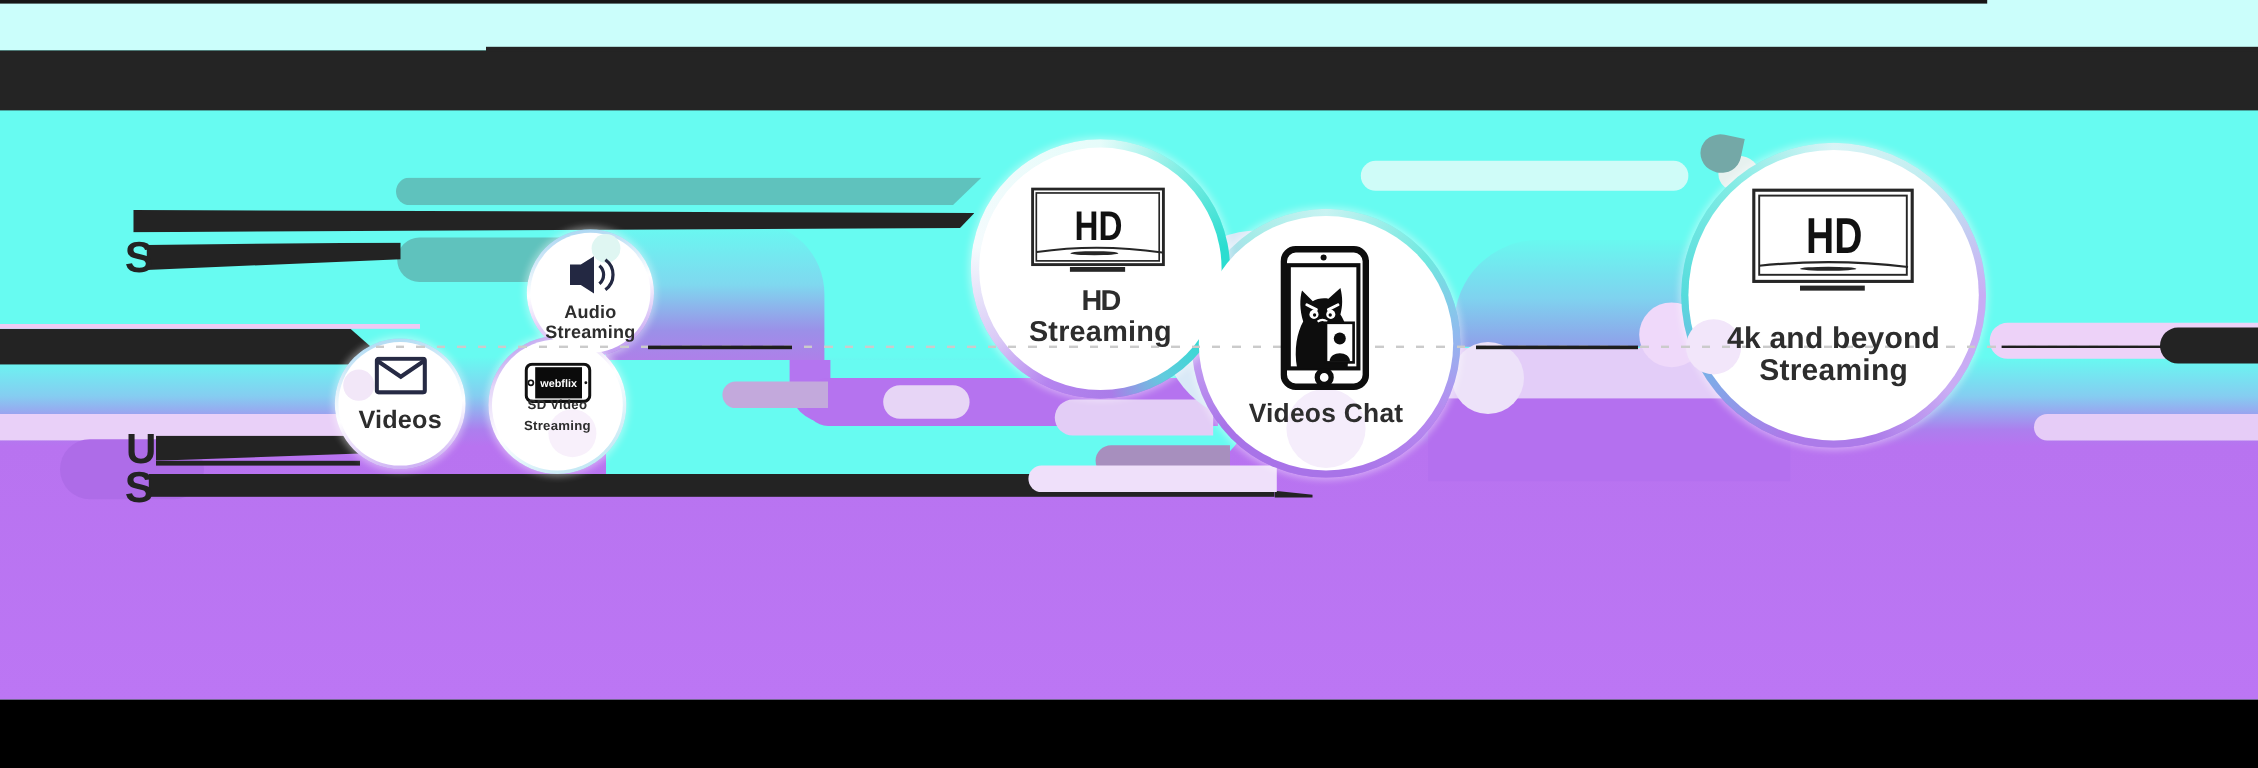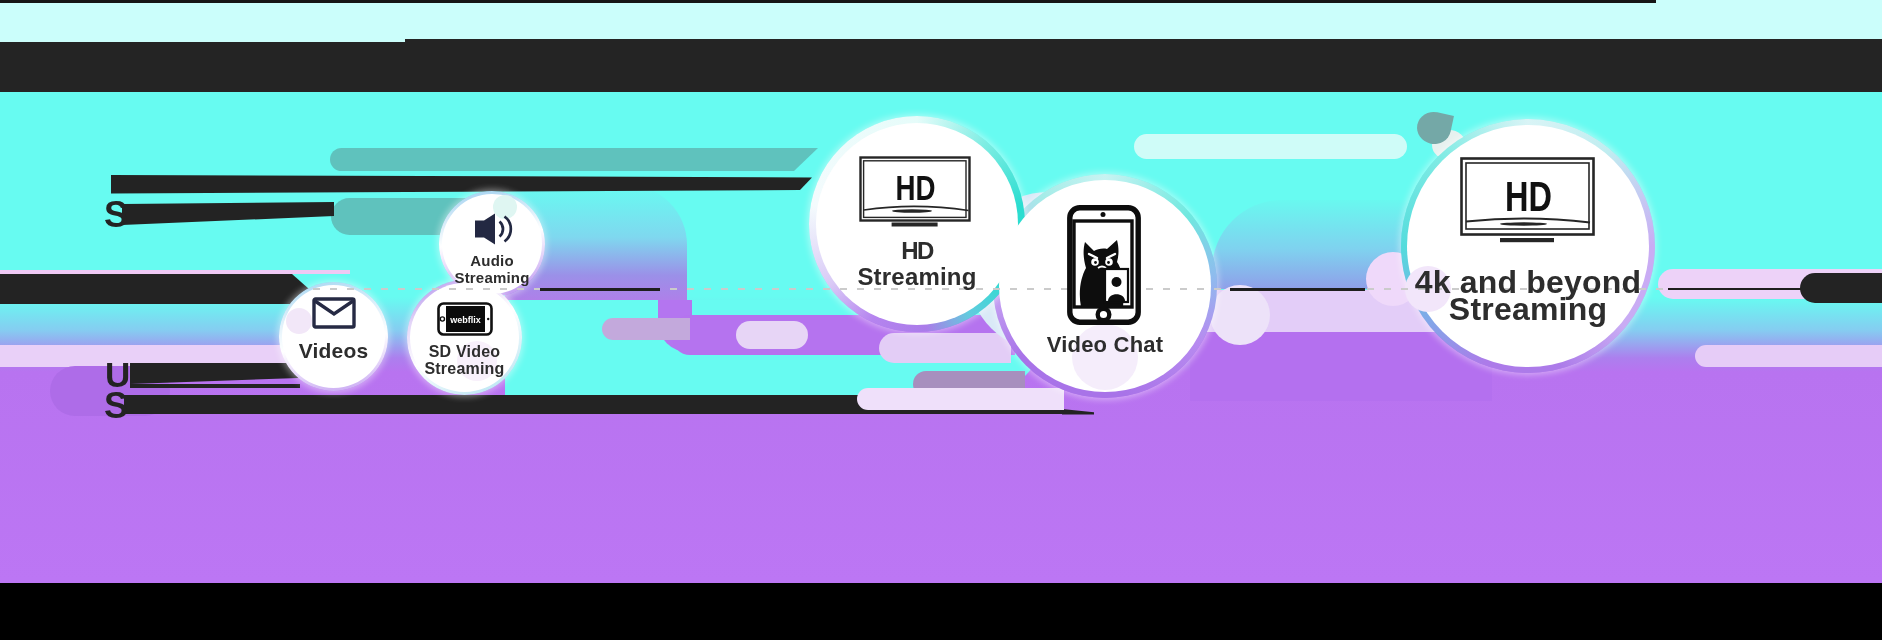"4k and beyond" div.cap { font-size: 32px -> 25px }
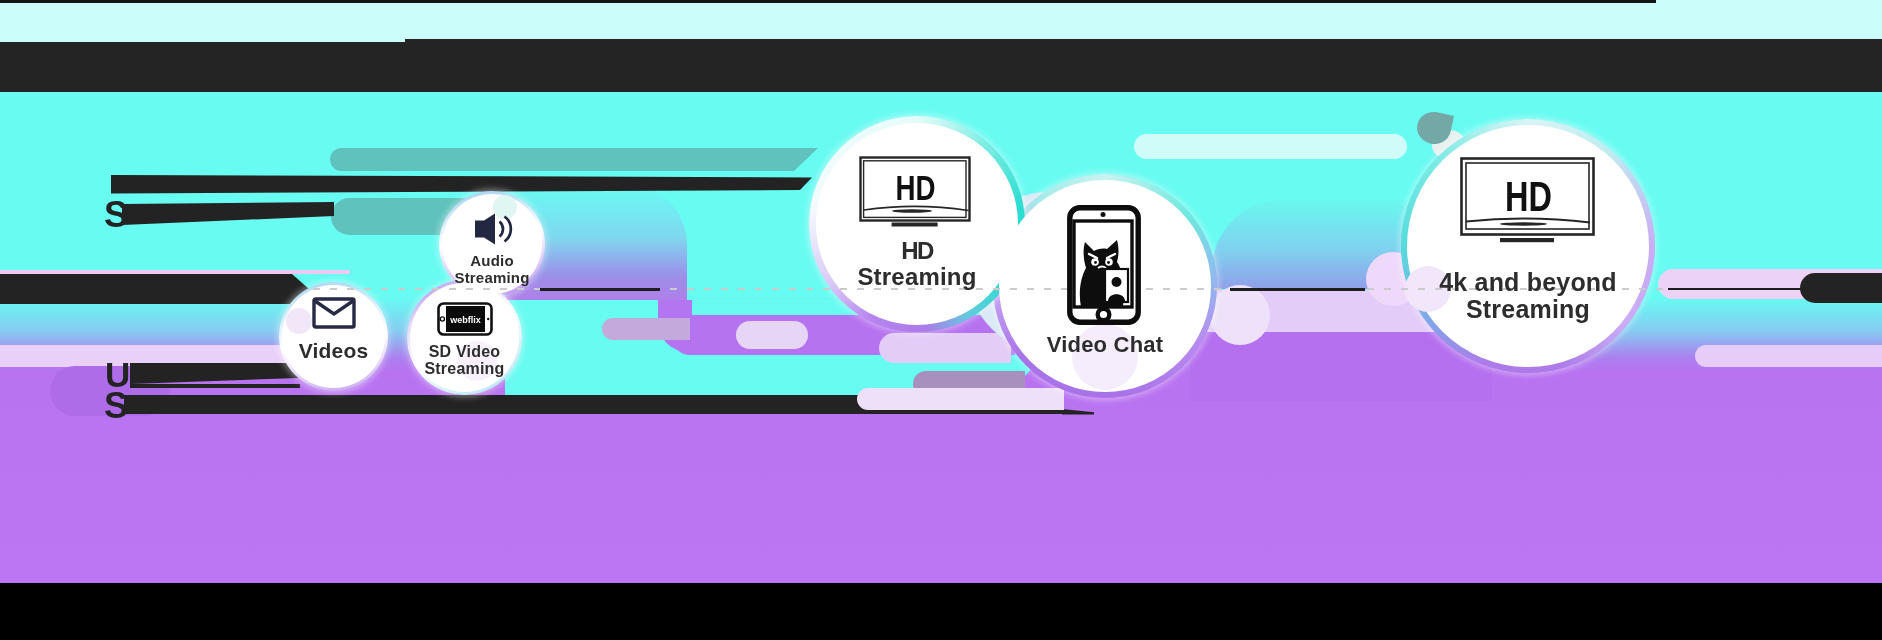"SD Video" div.cap { font-size: 16px -> 11px; top: 64px -> 50px }
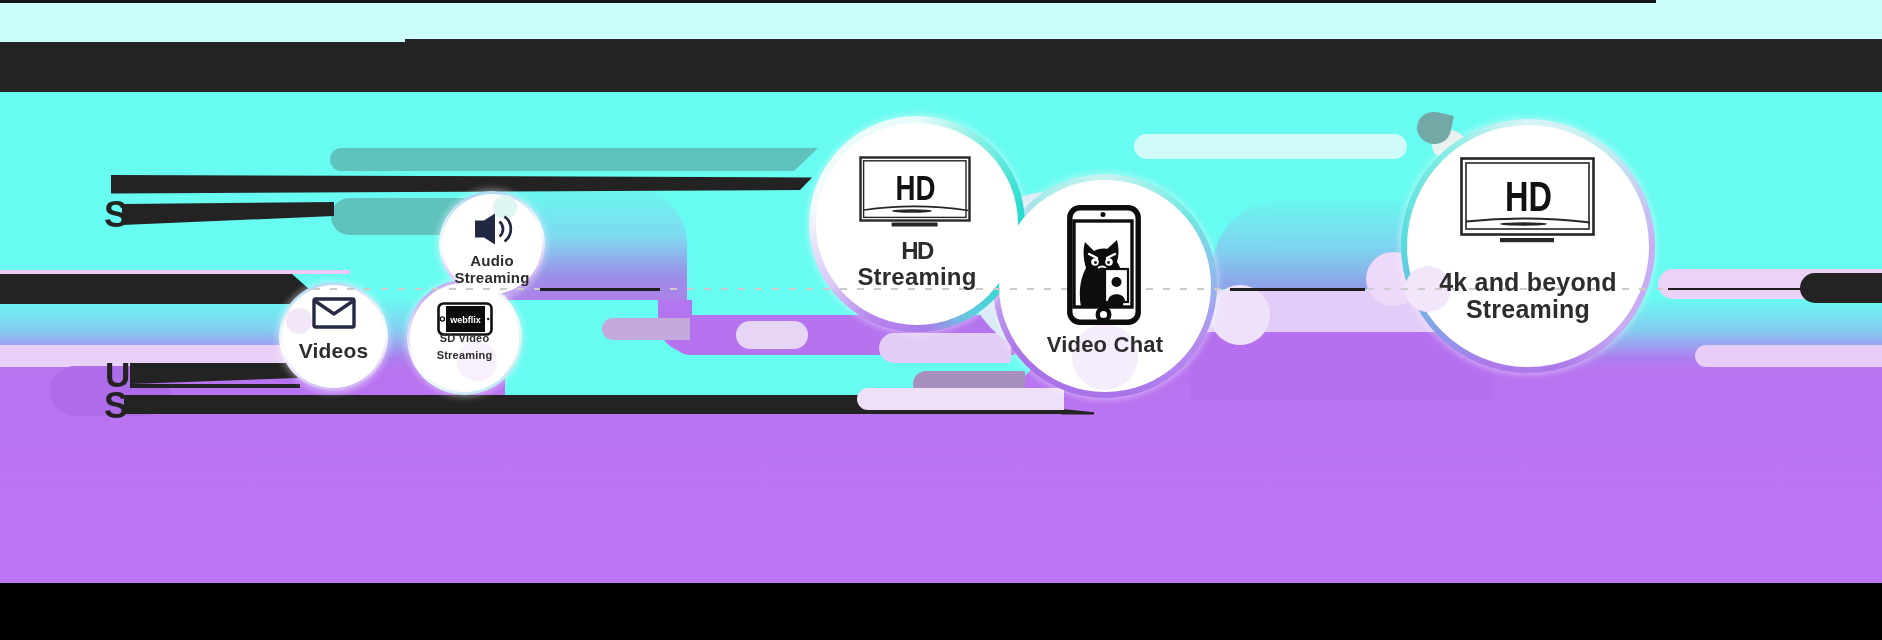"Video Chat" div.cap { text: Video -> Videos }
